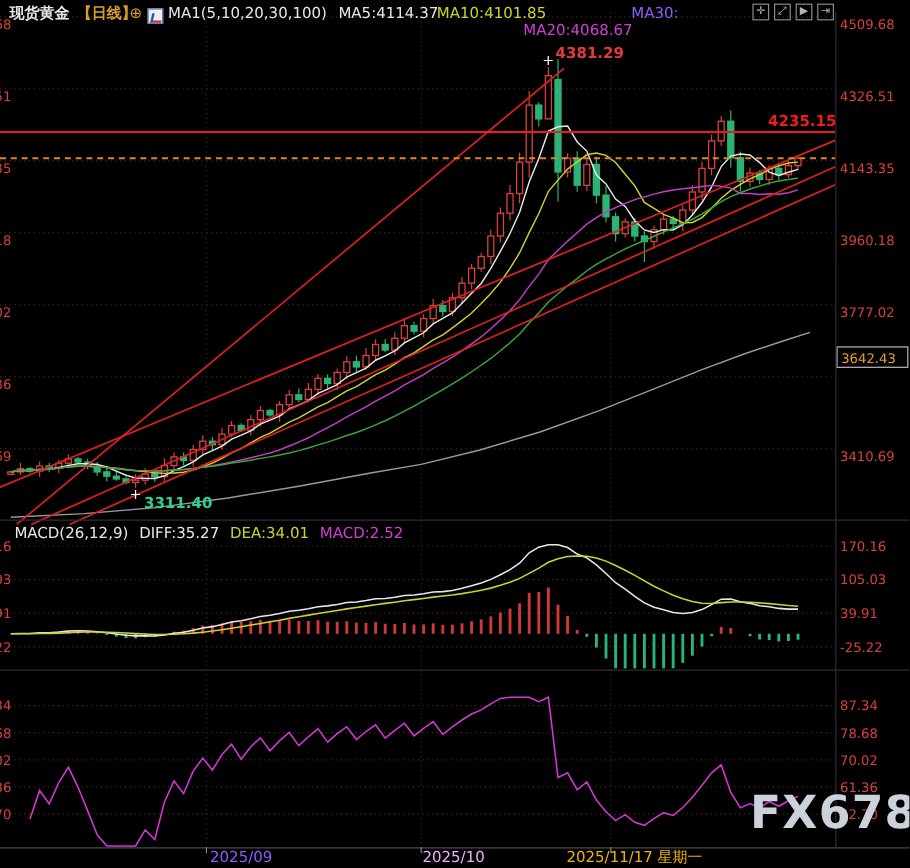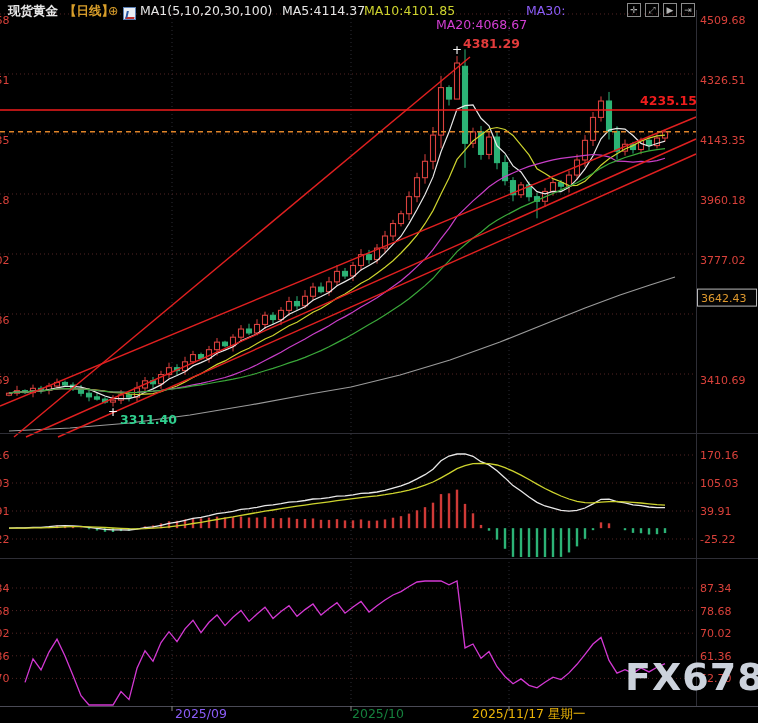"MACD(26,12,9)" div.ov { html: none -> <div> <span>MACD(26,12,9)</span> <span>DIFF:35.27</span> <span>DEA:34.01</span> <span>MACD:2.52</span> </div> }
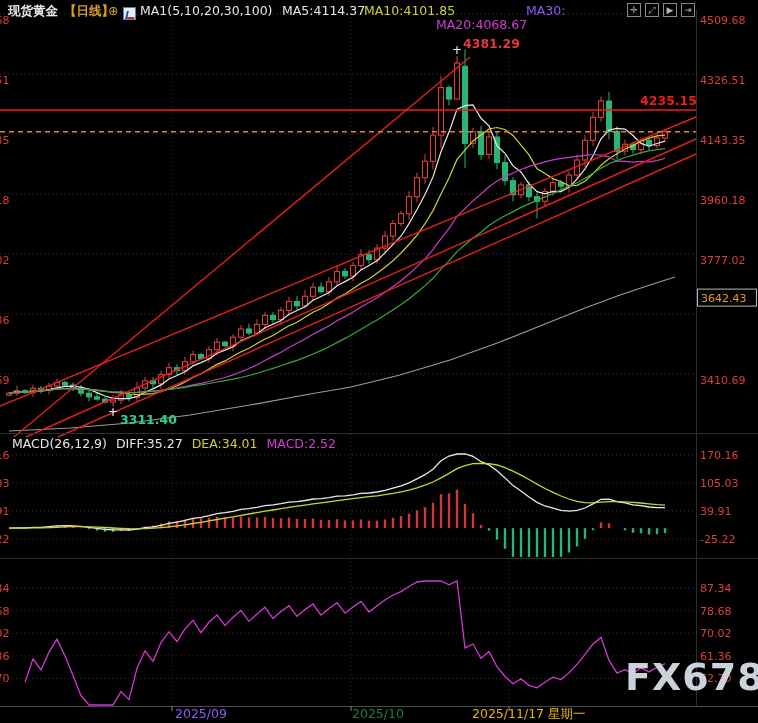"2025/10" div.ov { color: #15803d -> #f0abfc }
